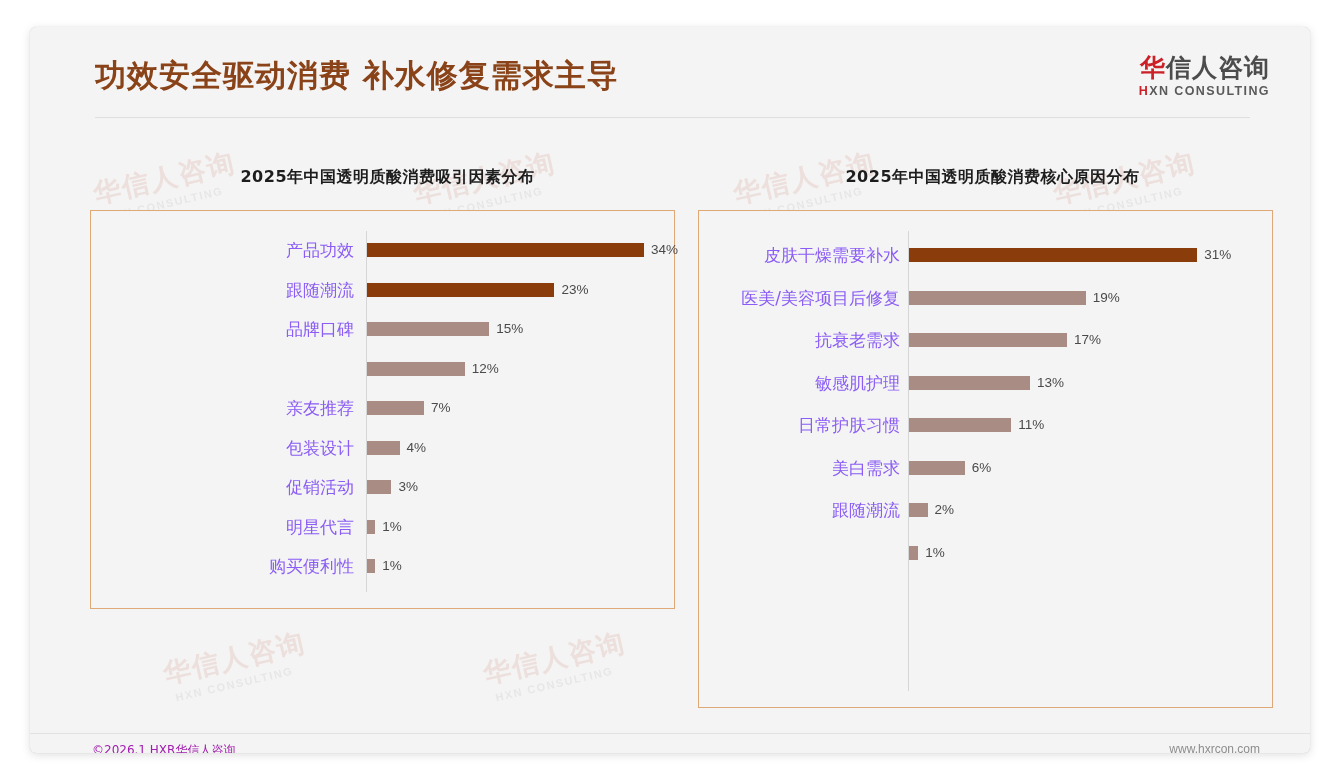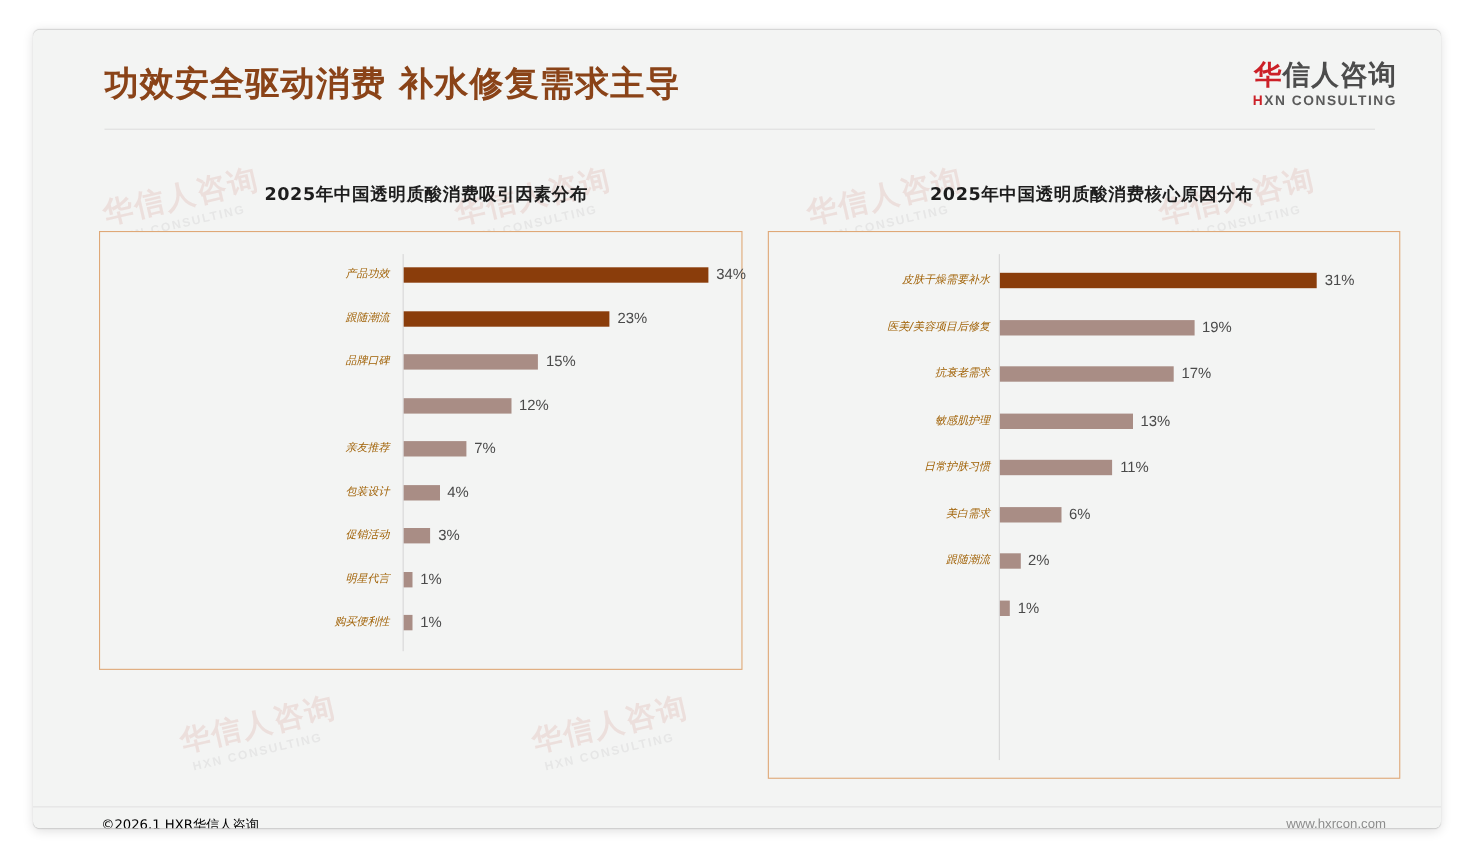"产品功效" .bar-label { color: #a16207 -> #8b5cf6; font-size: 10px -> 17px; font-style: italic -> none }
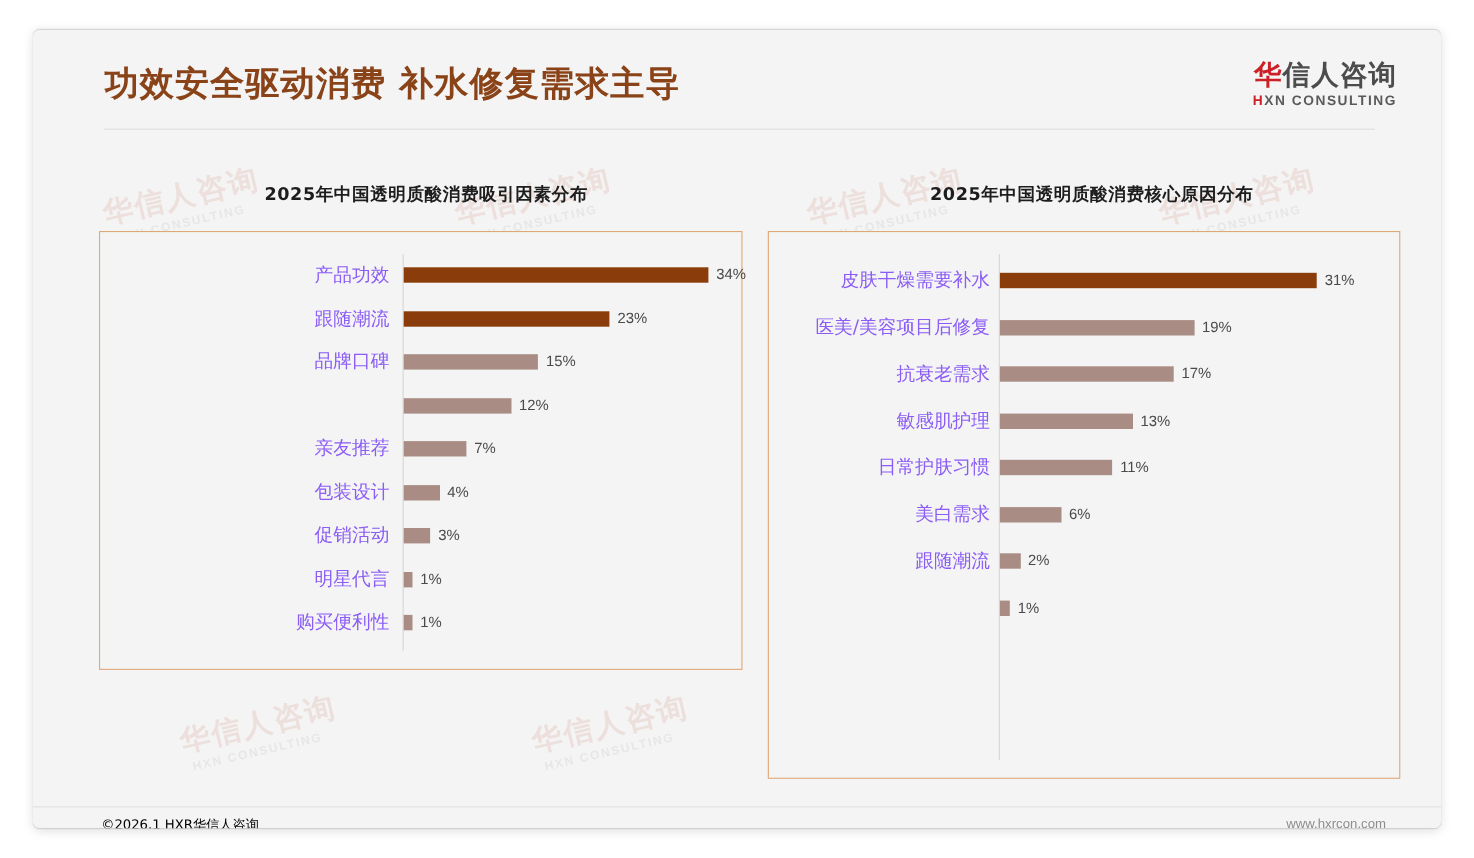"©2026.1 HXR华信人咨询" #footer-left { color: #000000 -> #a21caf }
